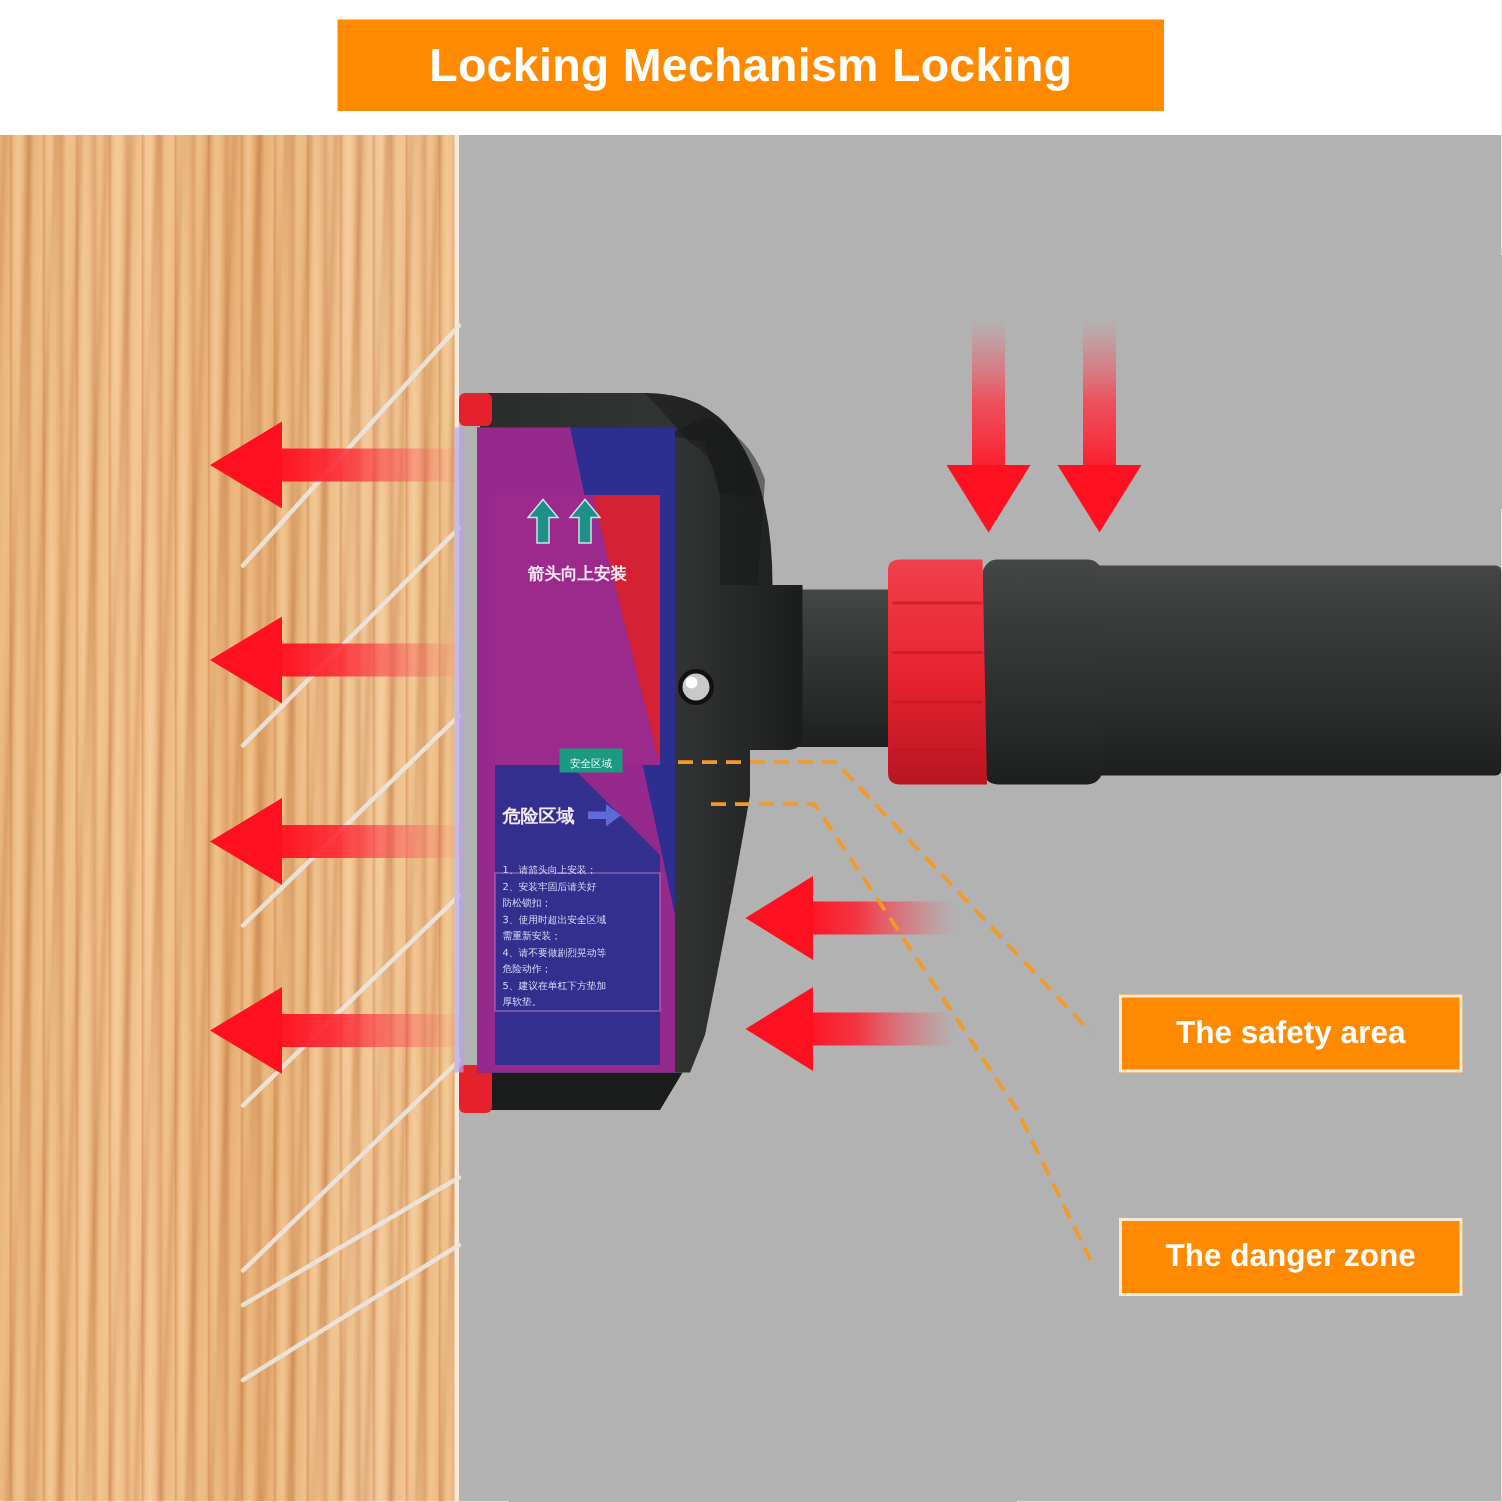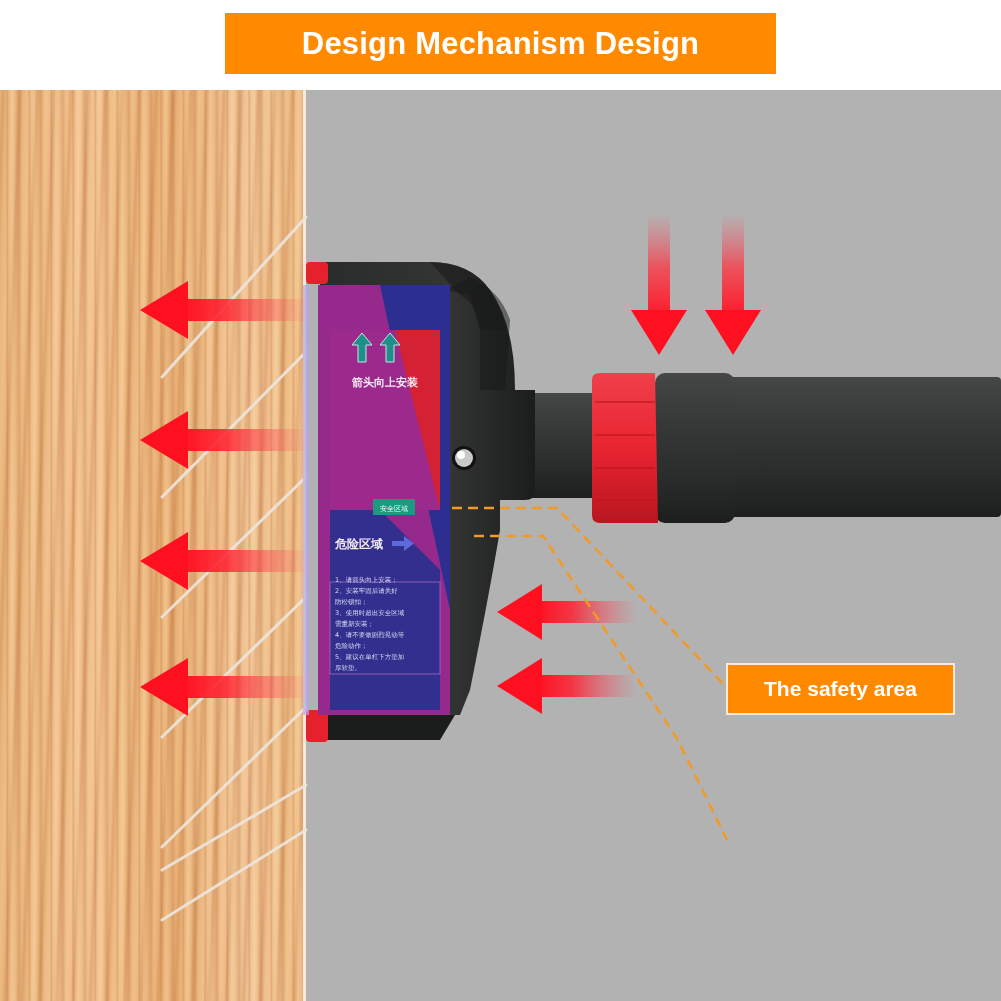"Design Mechanism Design" span { text: Design Mechanism Design -> Locking Mechanism Locking }
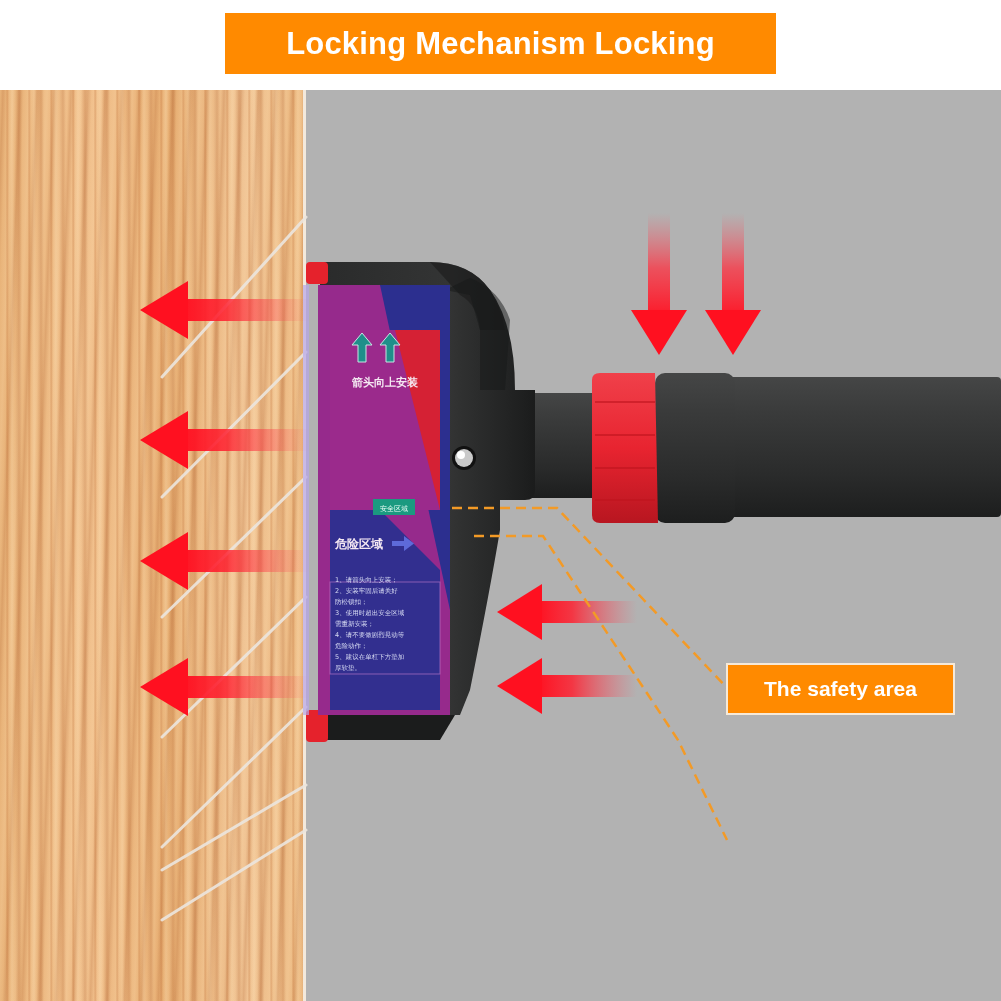"The safety area" .label-box { margin-left: none -> 20px }
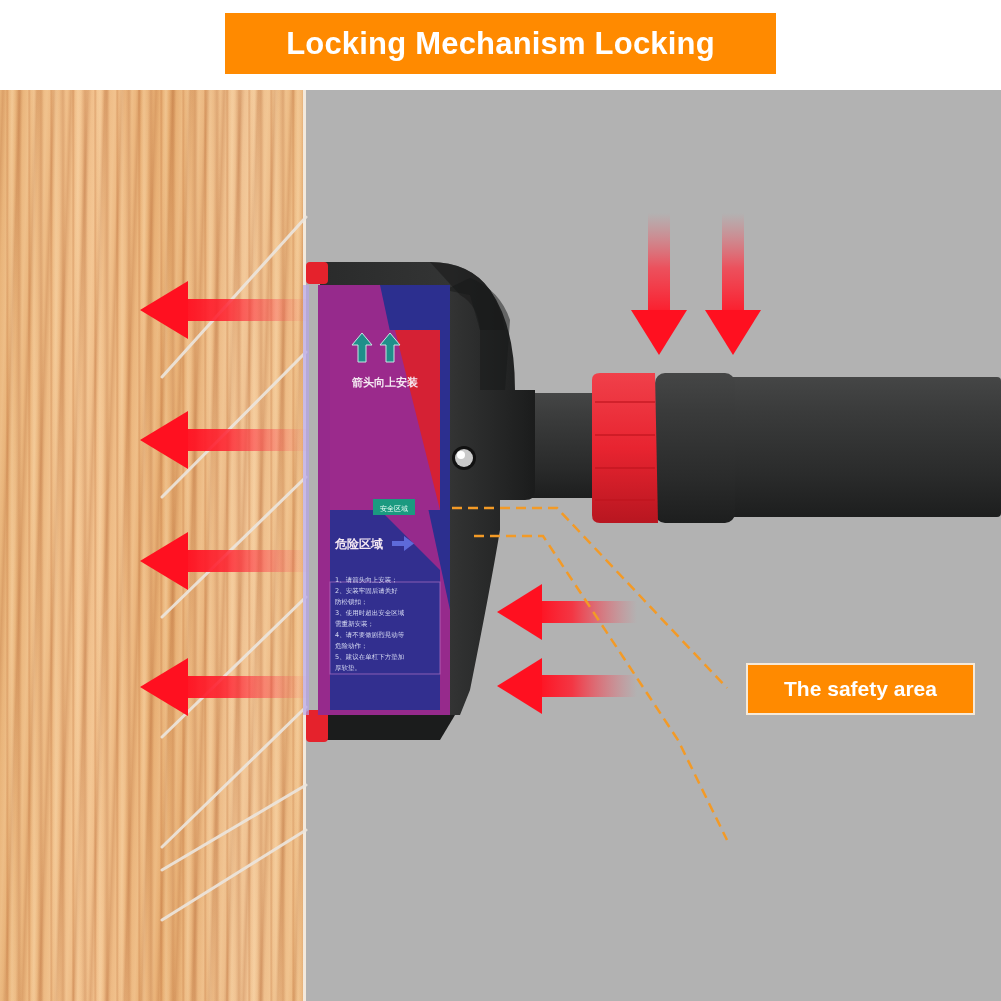"The danger zone" div.label-box { html: none -> <div> <span>The danger zone</span> </div> }
